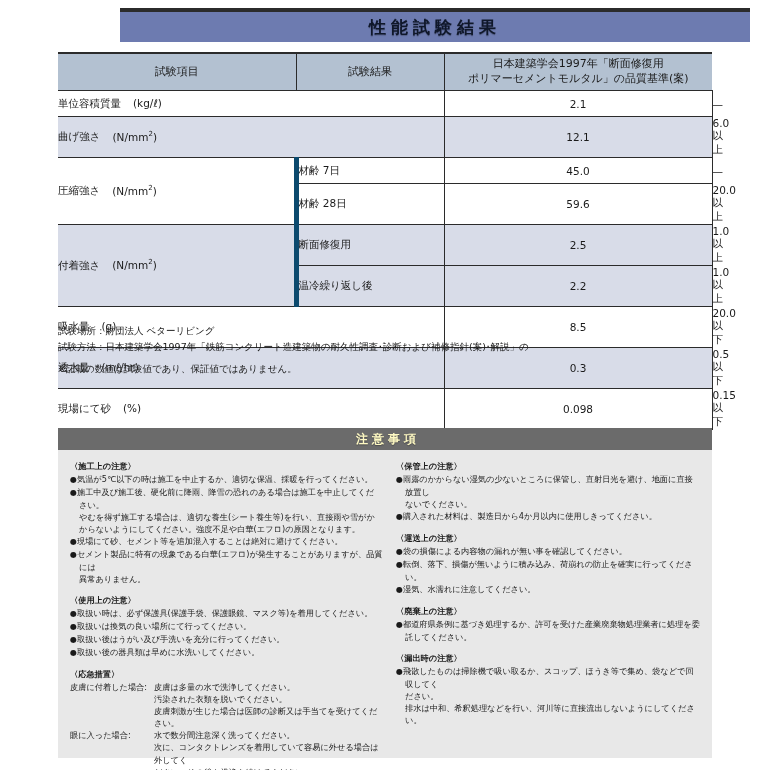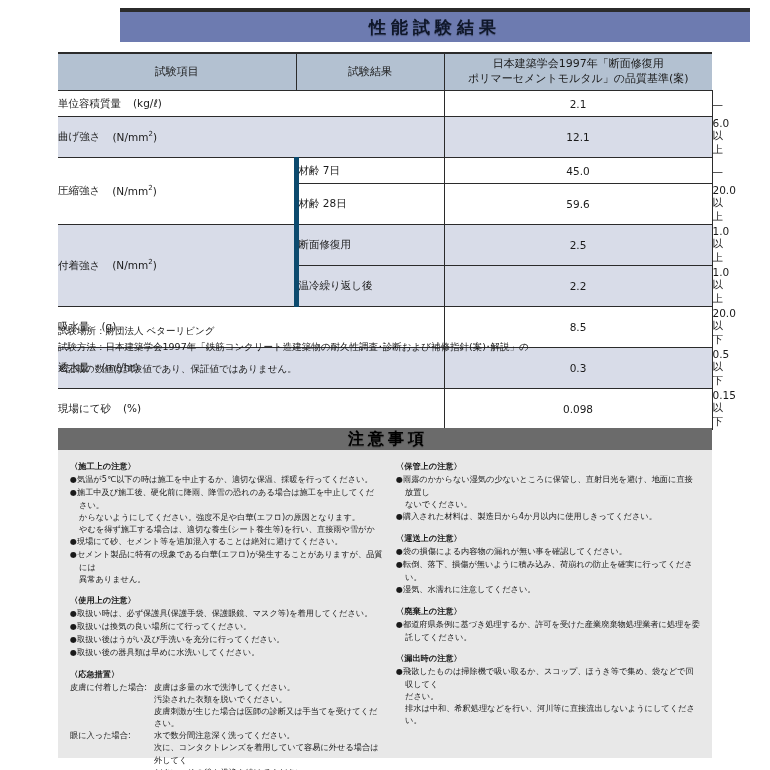"注意事項" .notes-header .nh-text { color: #000000 -> #fef9c3; font-size: 16px -> 12px }
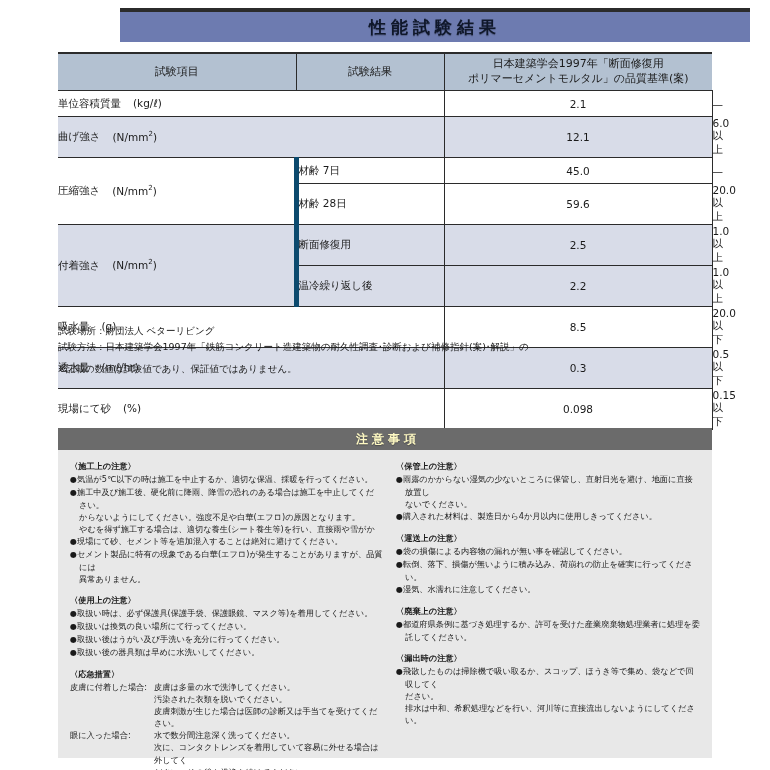"からないようにしてください。強度不足や白華(エフロ)の原因となります。" div.cont { order: before "やむを得ず施工する場合は、適切な養生(シート養生等)を行い、直接雨や雪がか" -> after "やむを得ず施工する場合は、適切な養生(シート養生等)を行い、直接雨や雪がか" }
